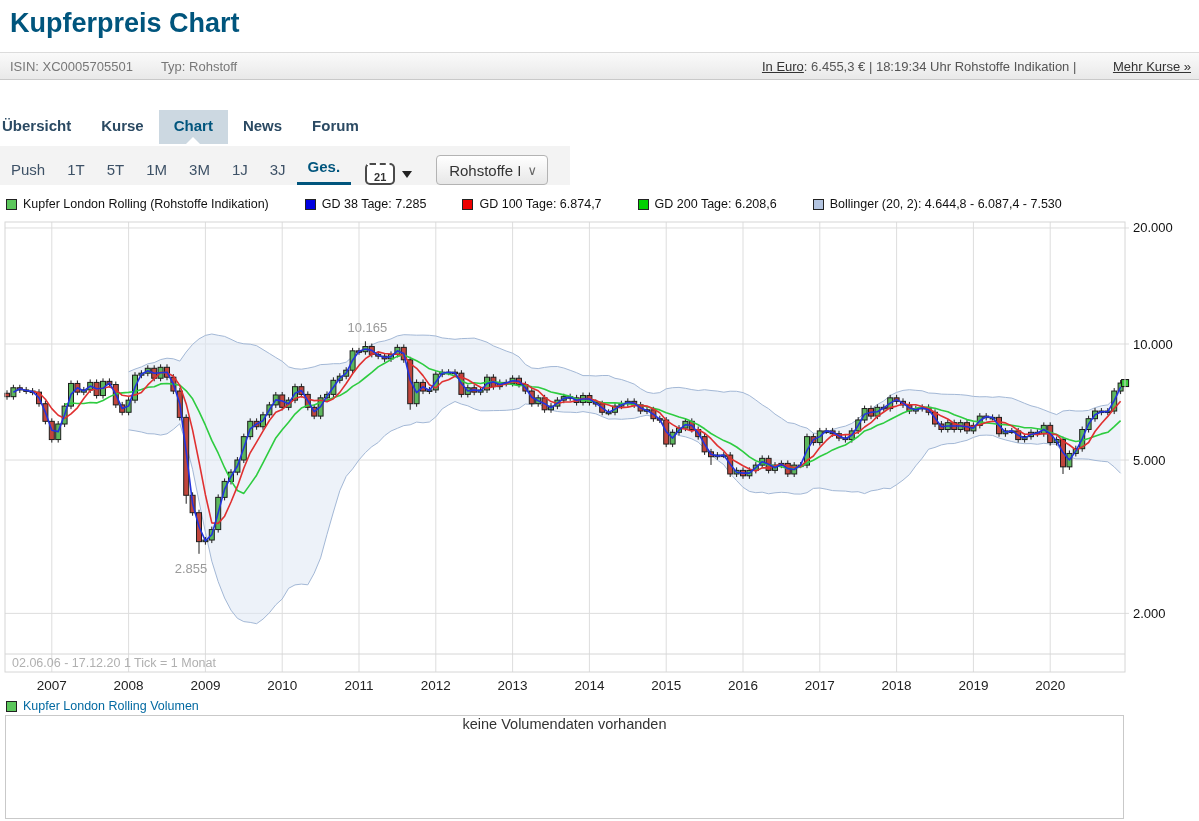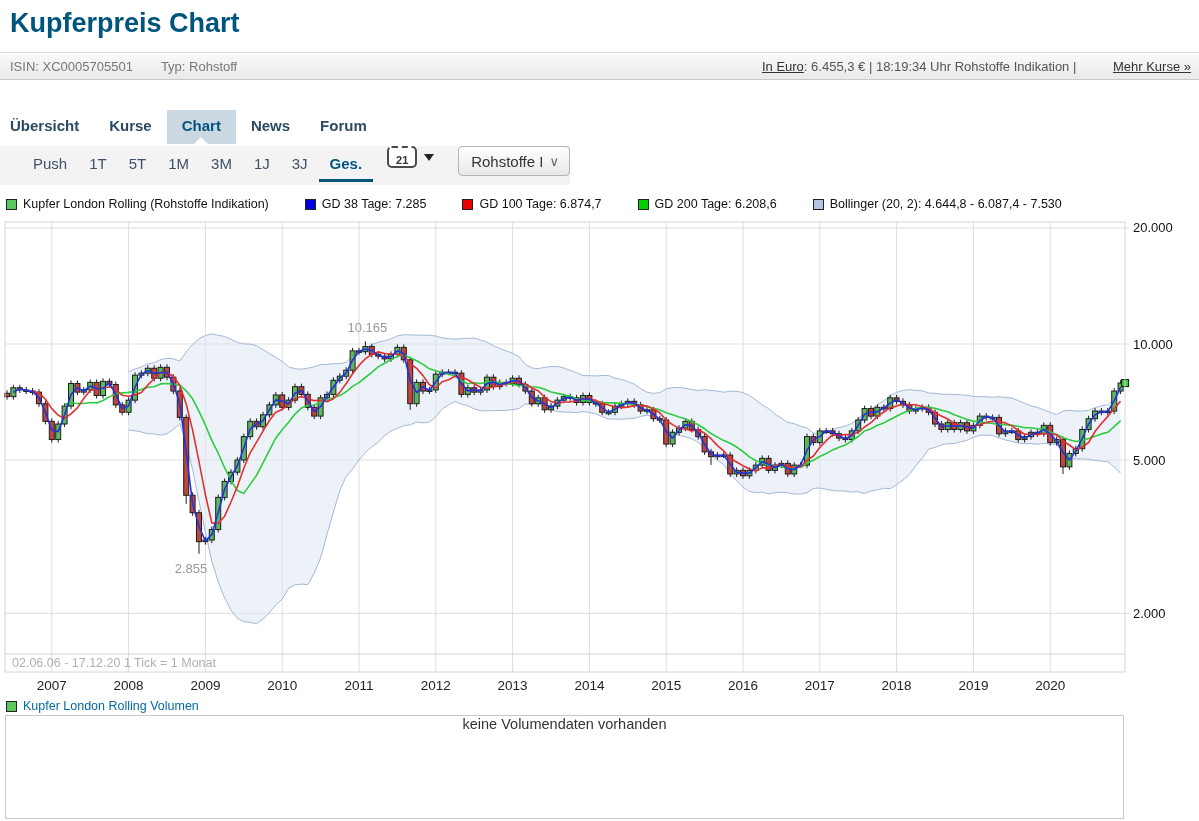"Übersicht" .tabs { padding-left: 10px -> 2px }
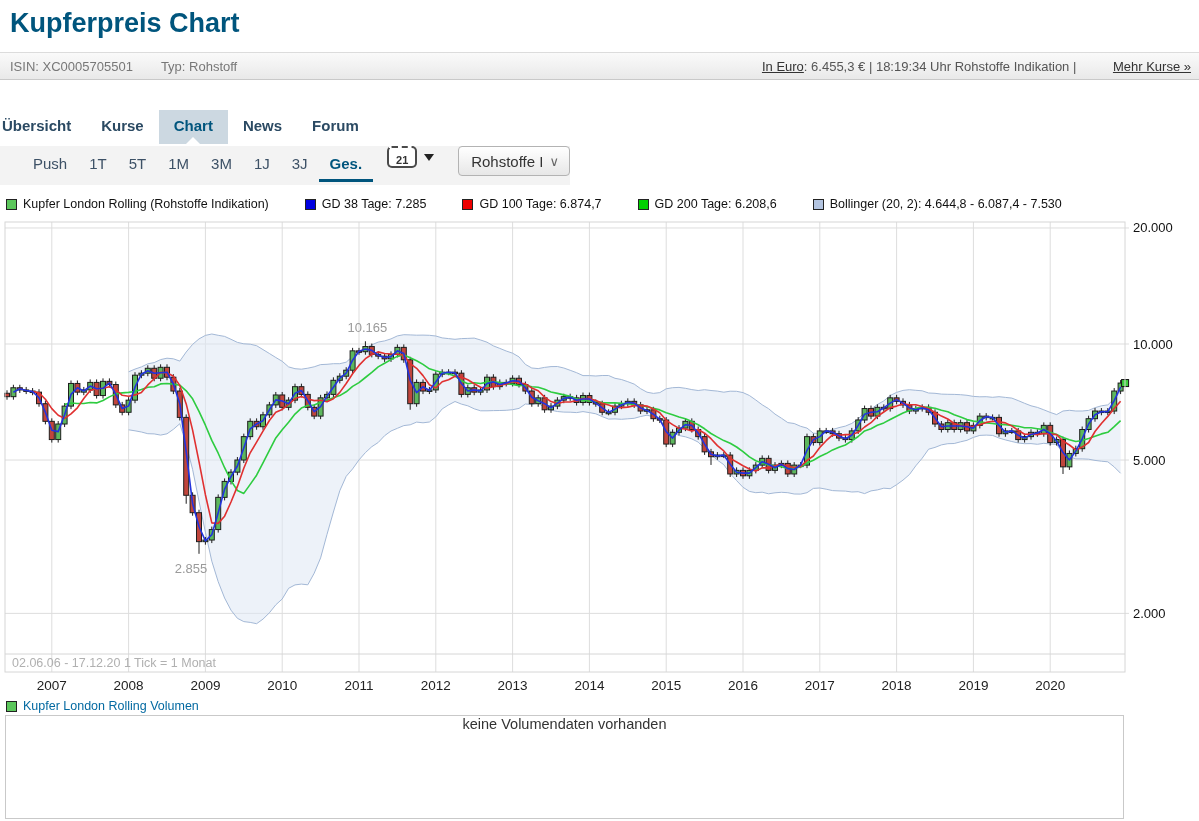"Push" .toolbar { align-items: flex-start -> flex-end; padding-left: 22px -> 0 }
